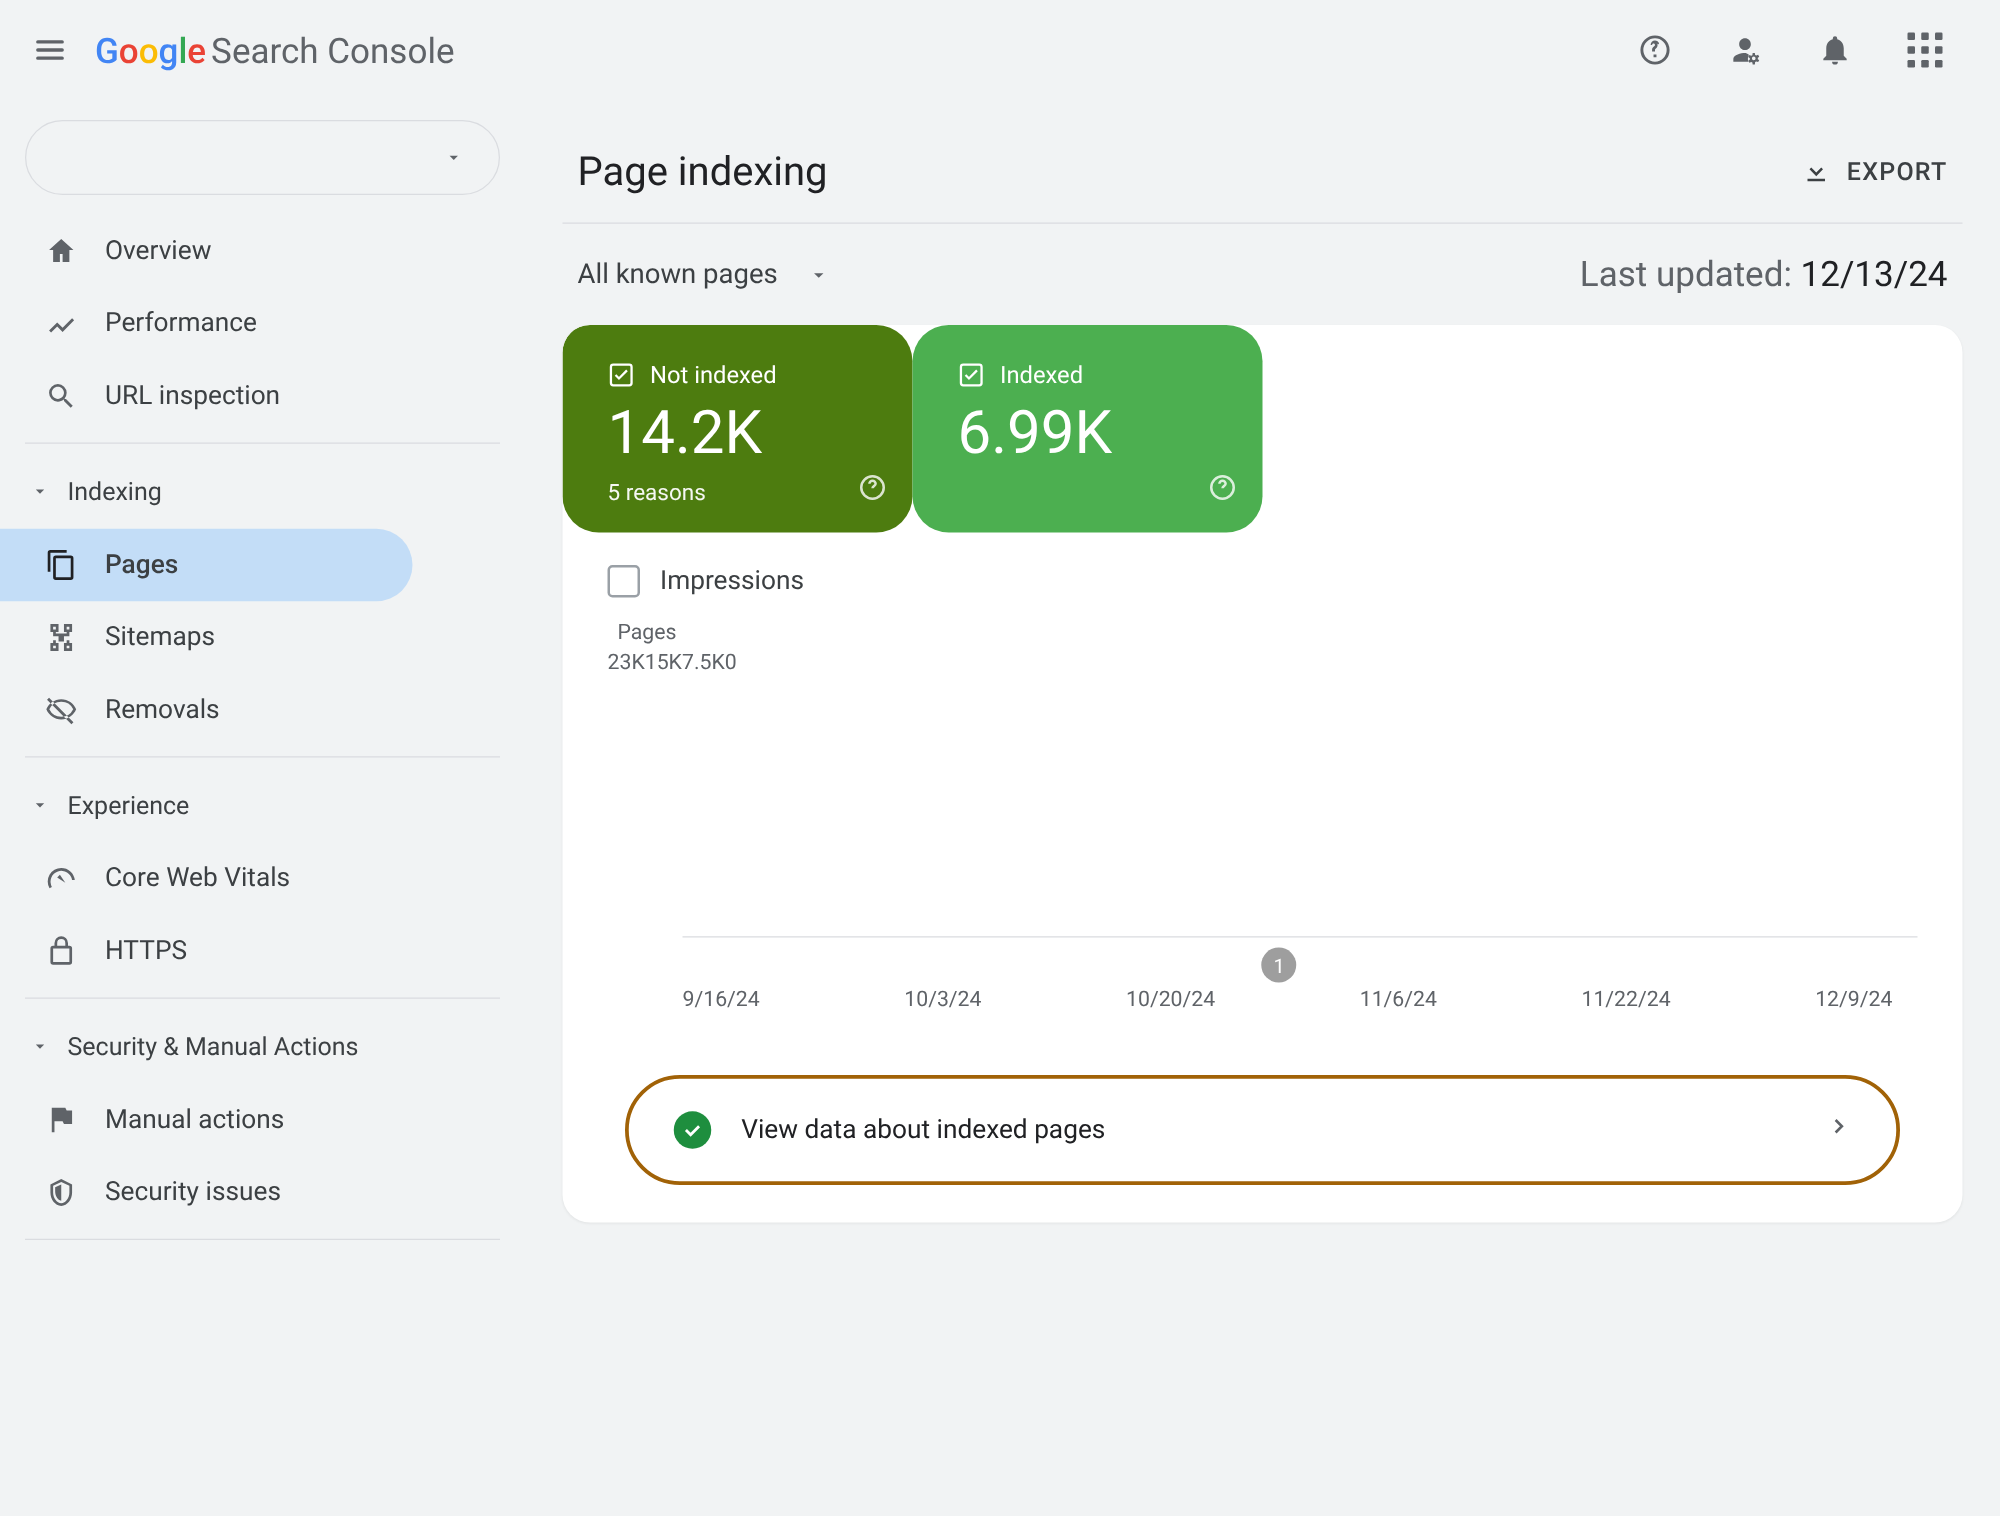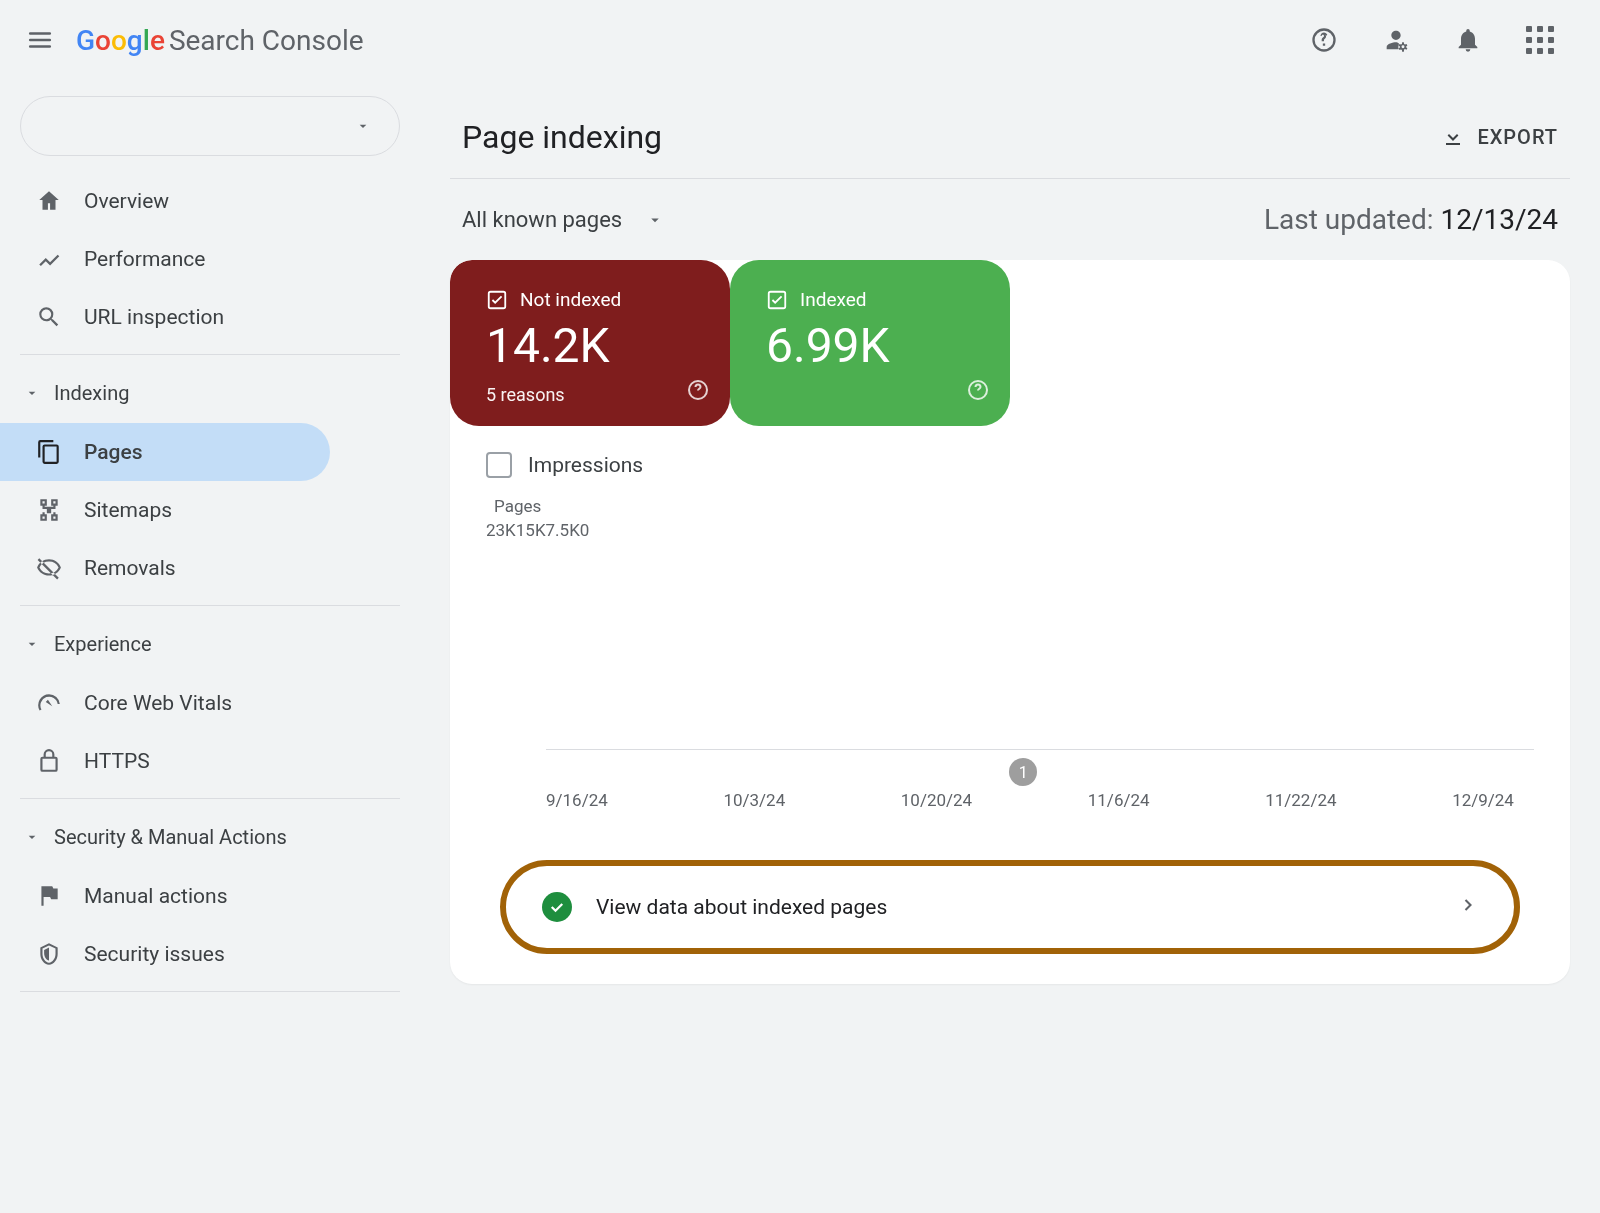"Not indexed" .status-tab.not-indexed { background: #7f1d1d -> #4d7c0f }
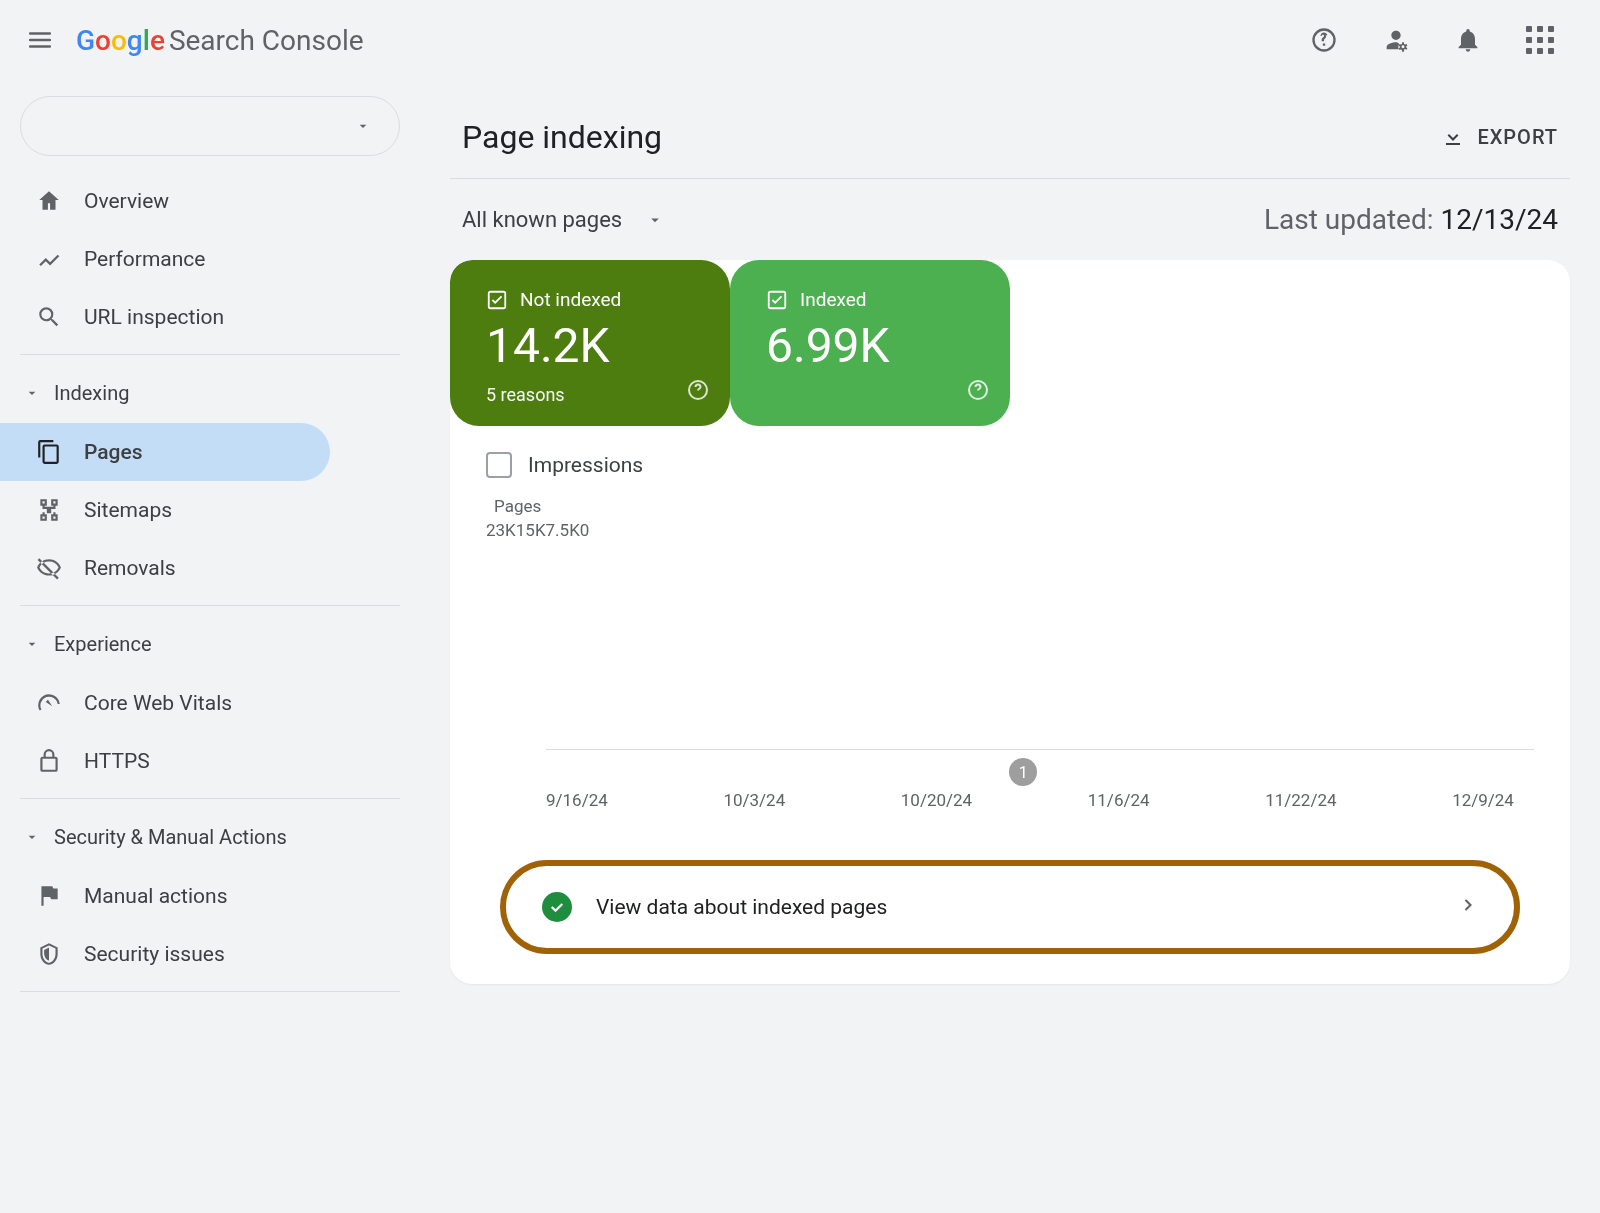"View data about indexed pages" .view-data-btn { border: 6px solid #a16207 -> 3px solid #a16207 }
